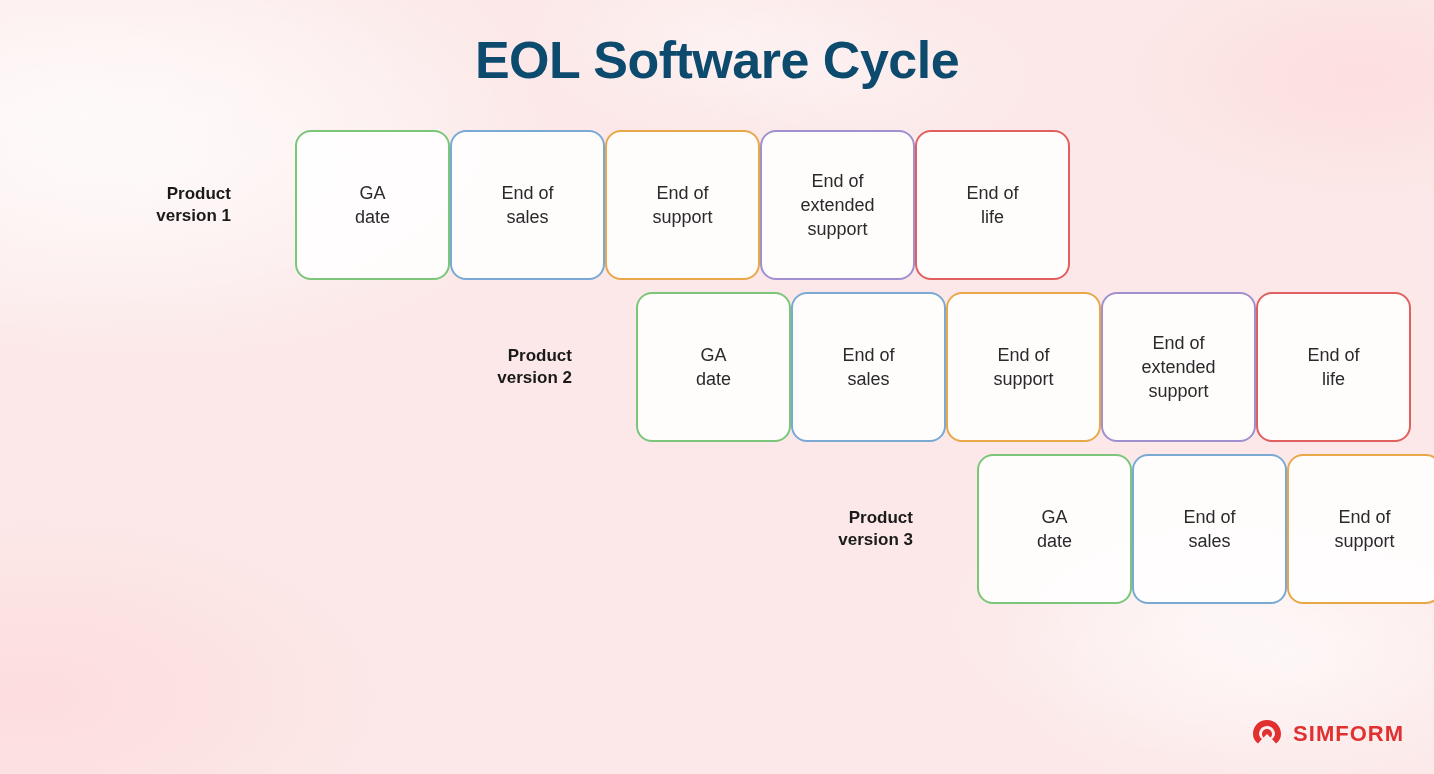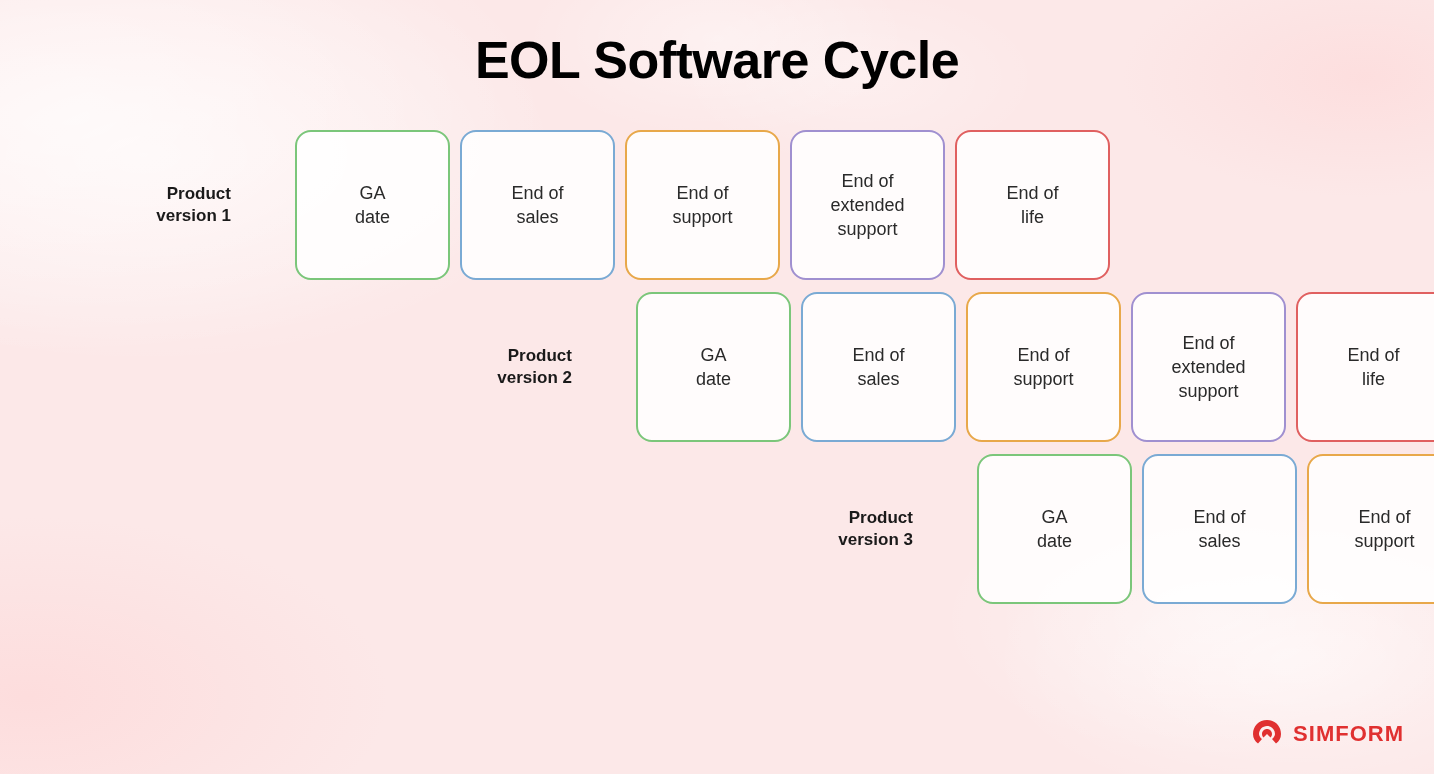"EOL Software Cycle" .title { color: #000000 -> #0c4a6e }
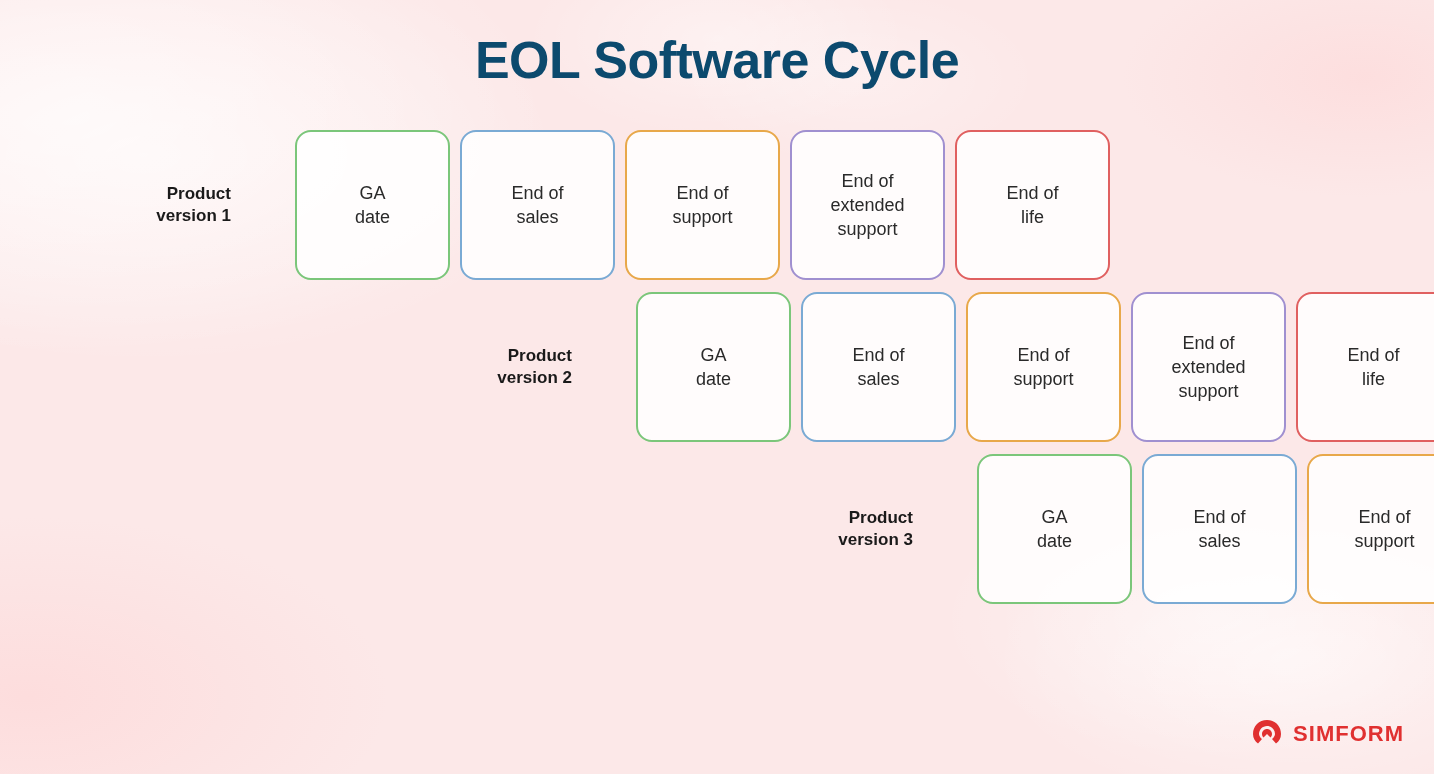"GA" .boxes { gap: 10px -> none }
